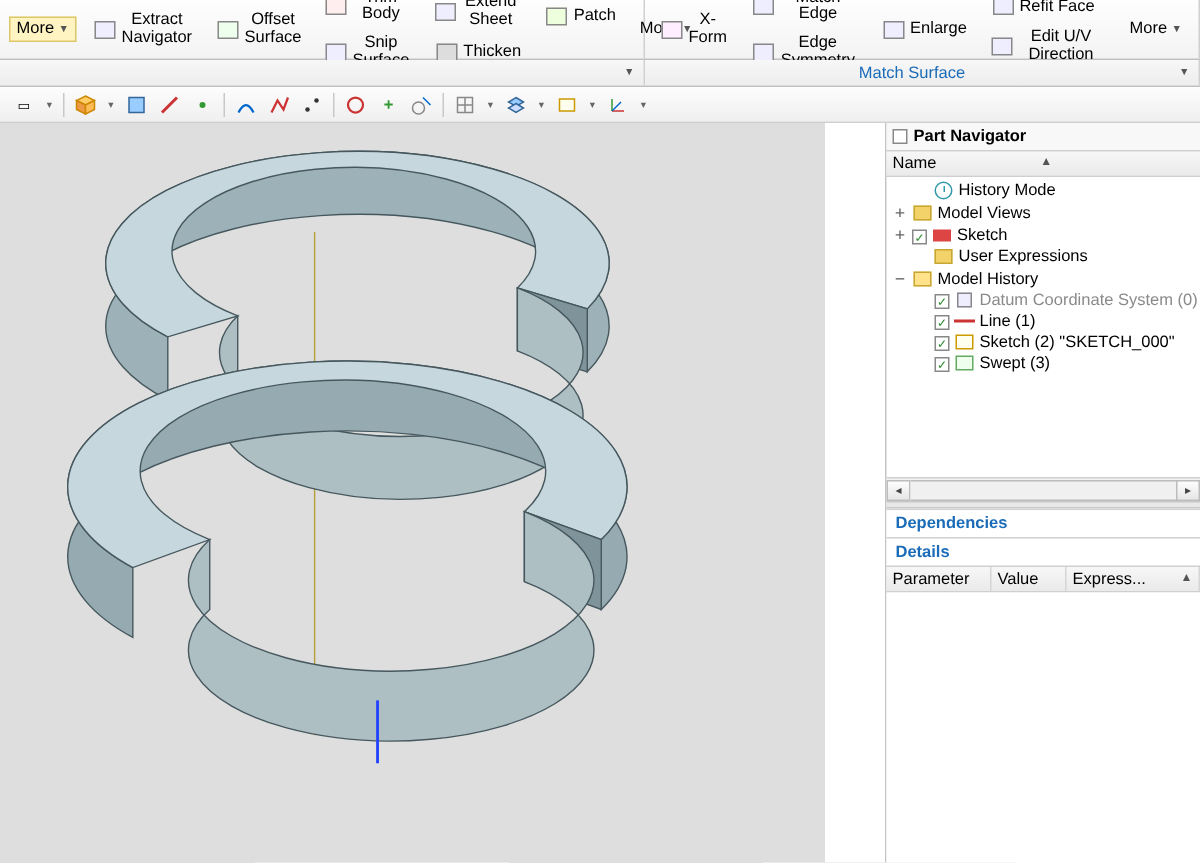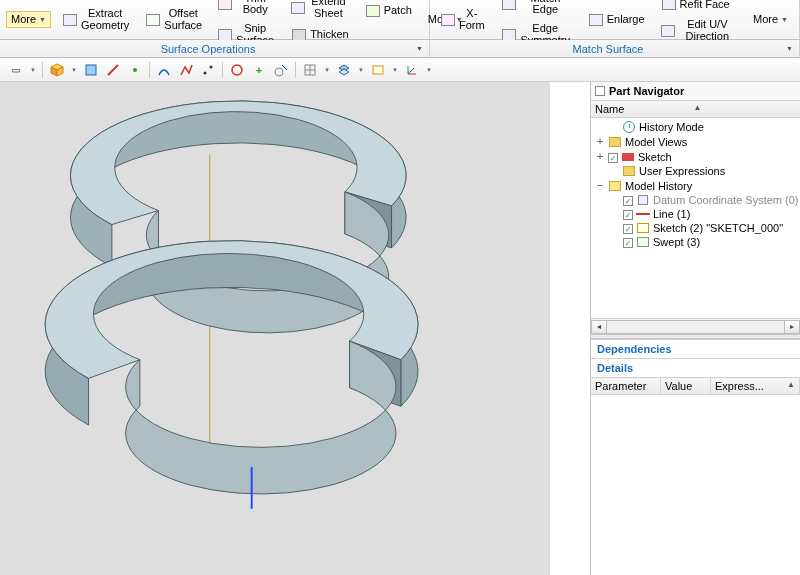"Extract" span.lbl { text: Geometry -> Navigator }
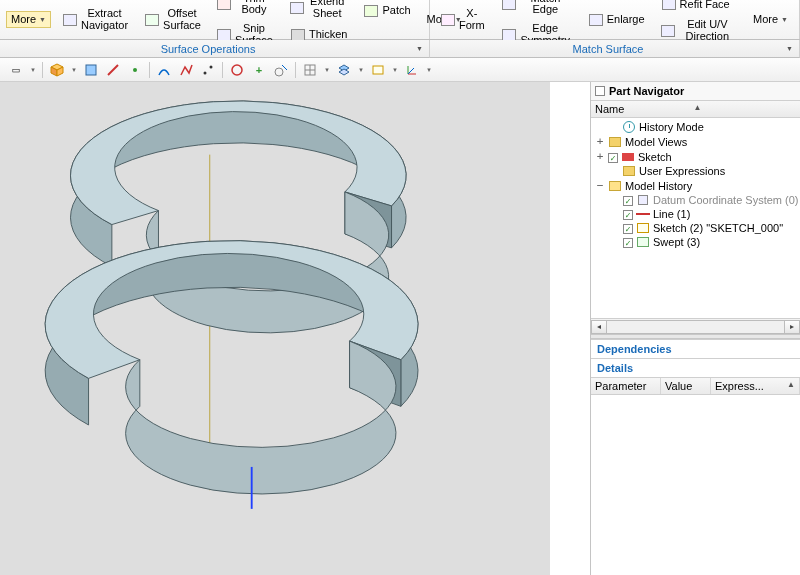"Surface Operations" span.group-label { html: <span>Surface Operations</span> -> none }
